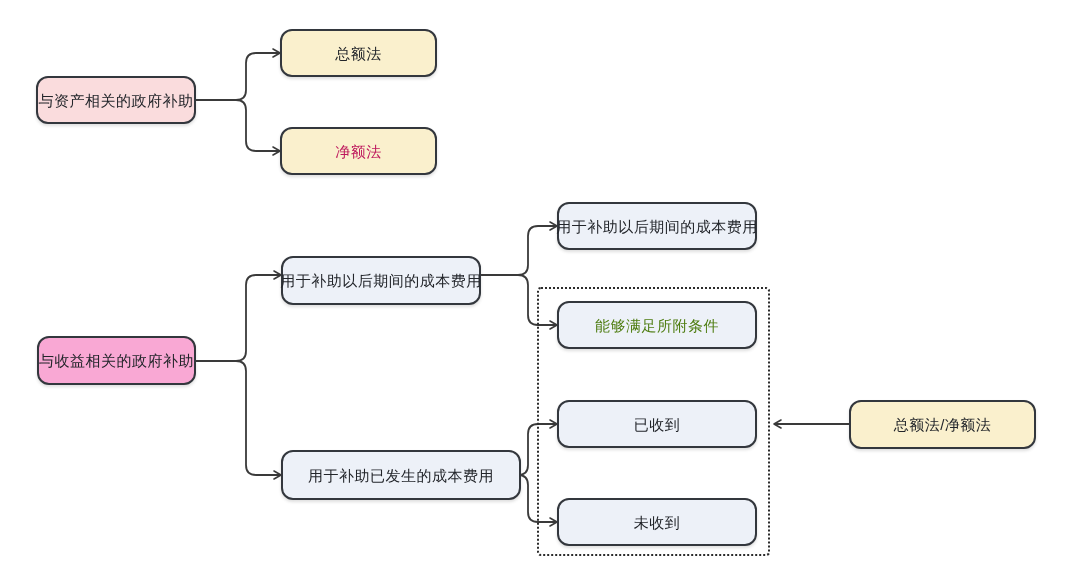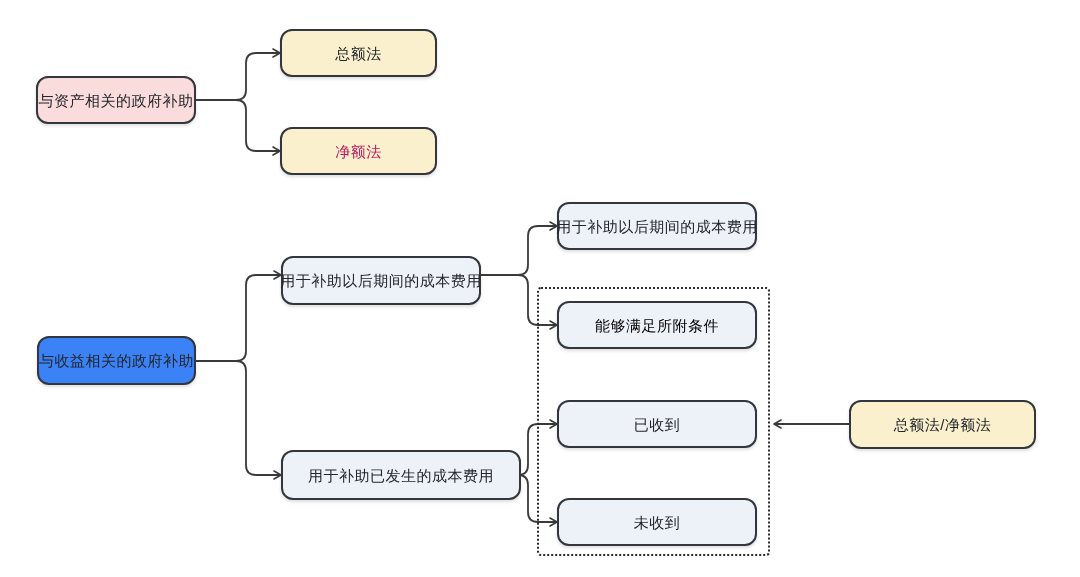"能够满足所附条件" div.node { color: #000000 -> #4d7c0f }
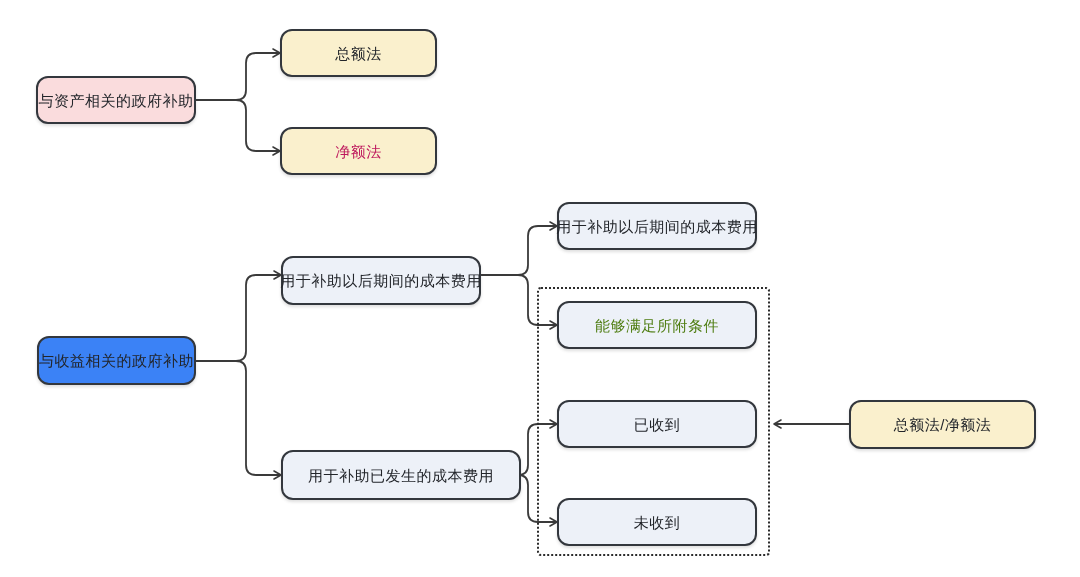"与收益相关的政府补助" div.node { background: #3b82f6 -> #f9a8d4 }
